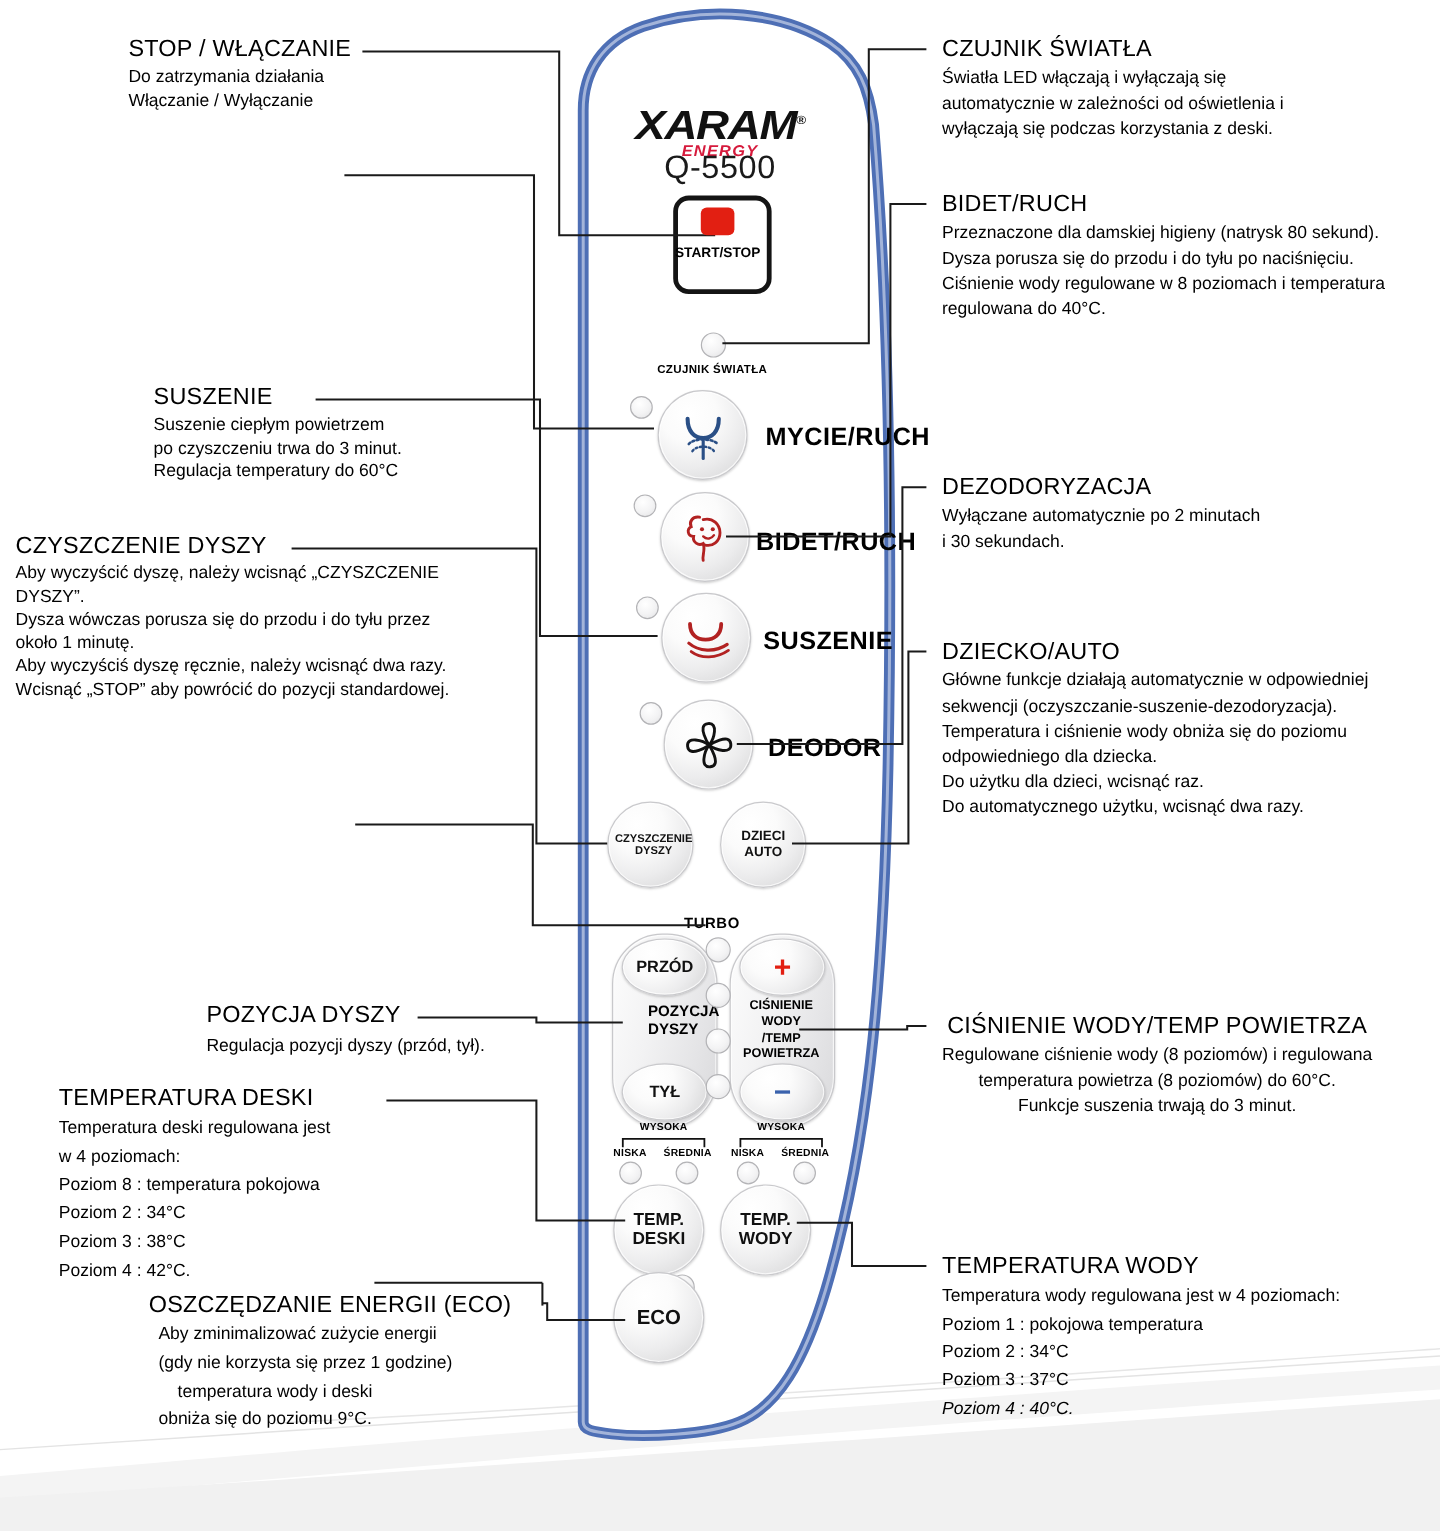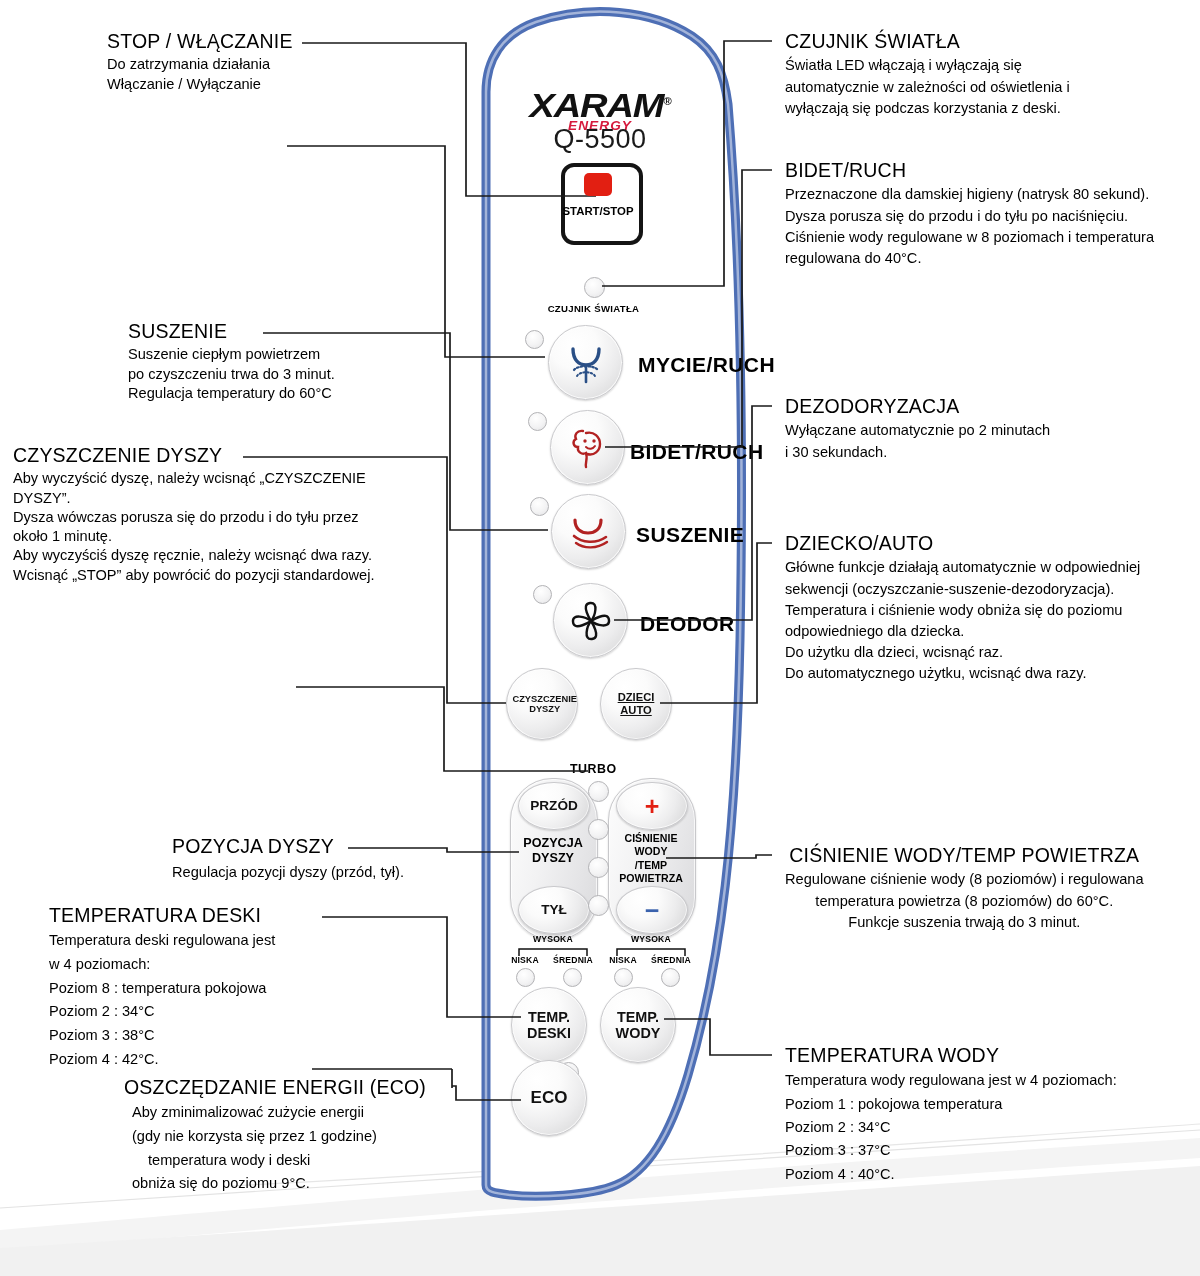"DZIECI" div.cap { text-decoration: underline -> none }
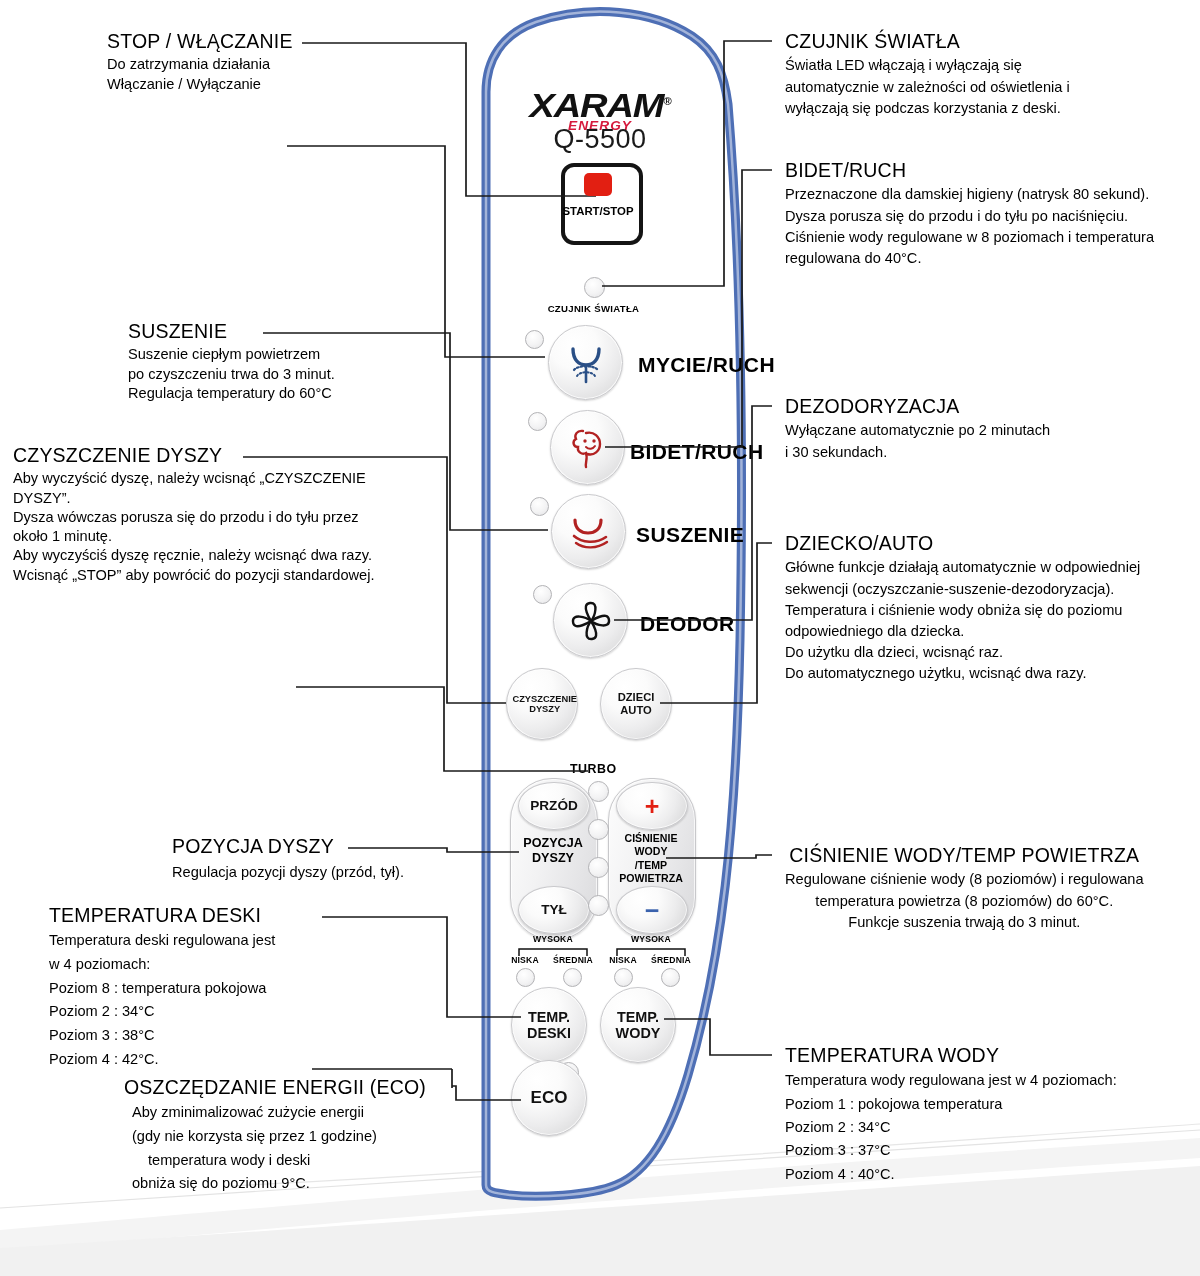"POZYCJA" div.lbl { padding-left: none -> 30px; text-align: center -> none }
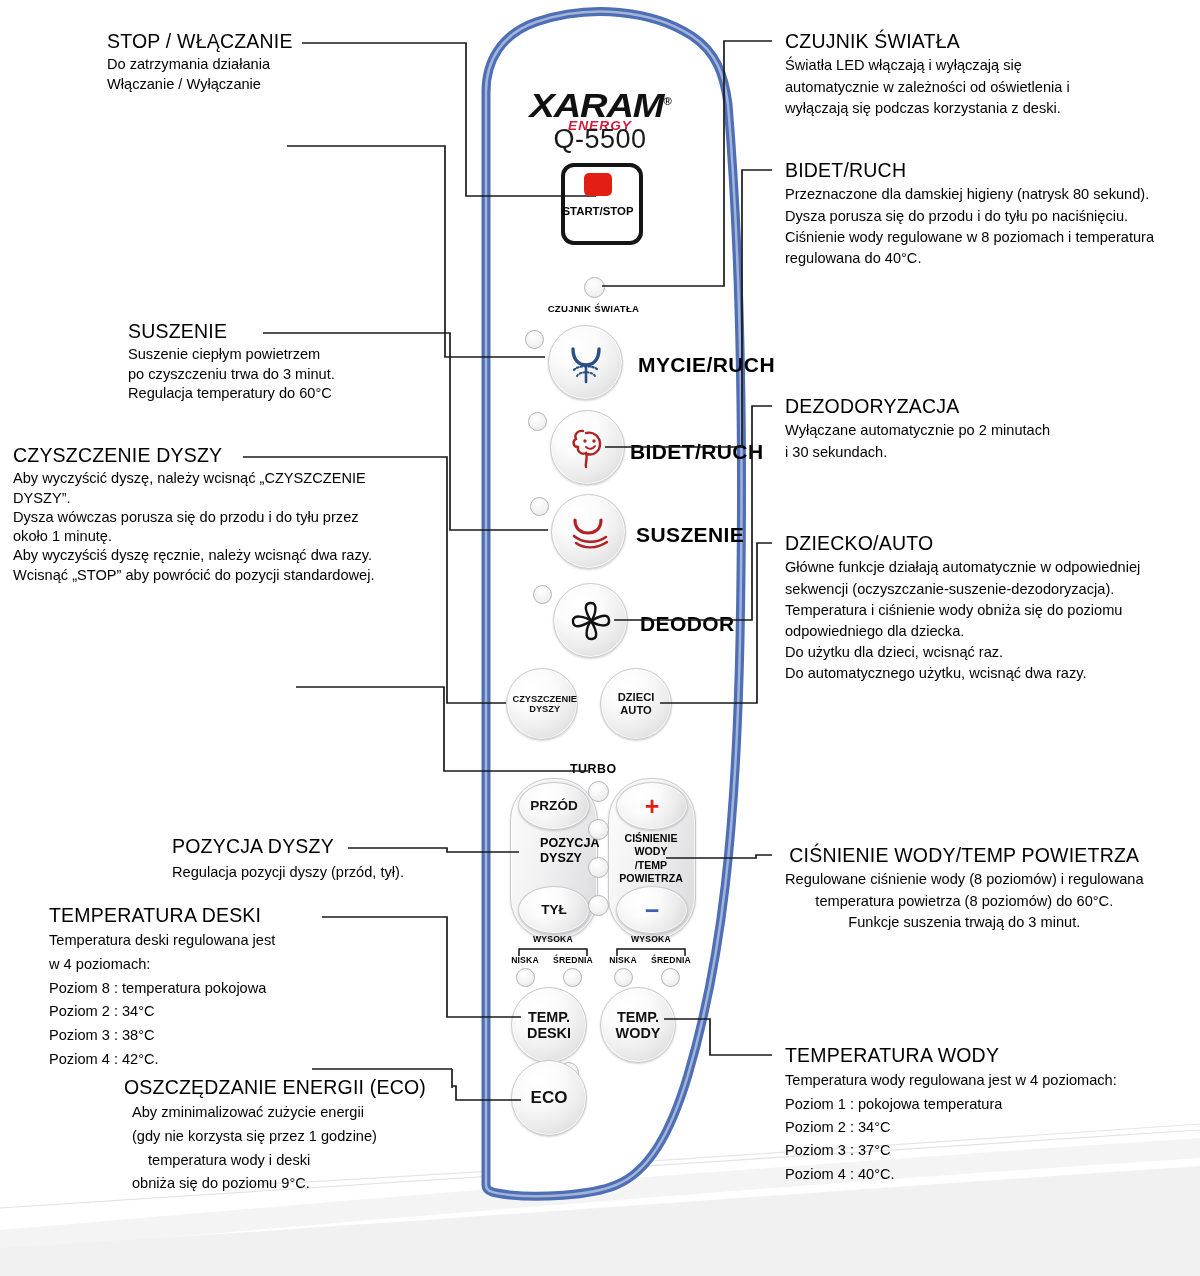"Poziom 4 : 40°C." div.b { font-style: none -> italic }
